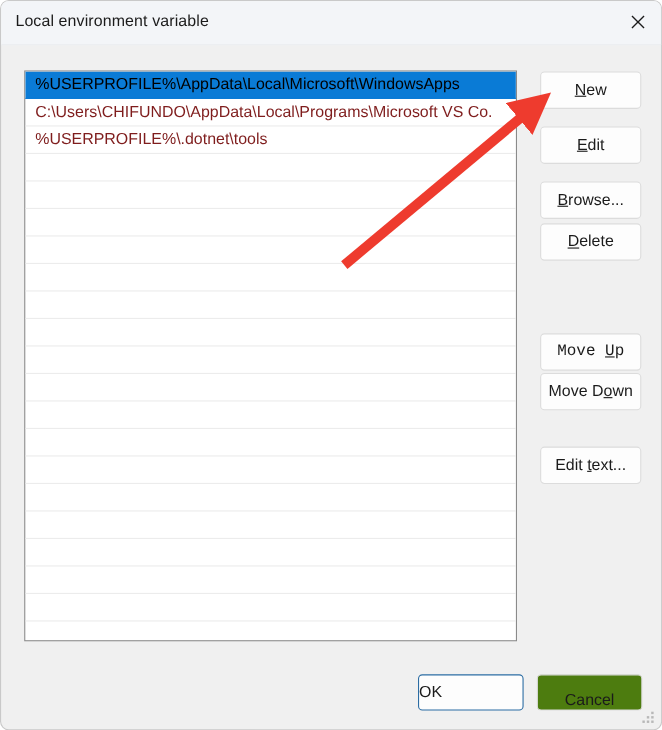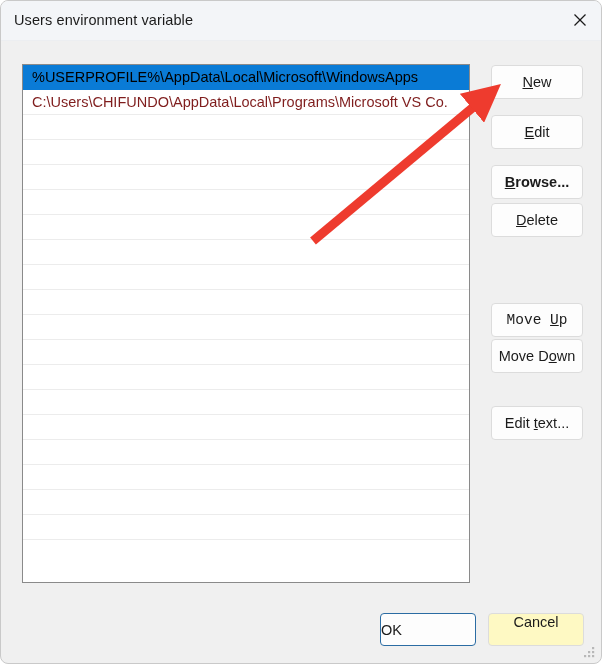"Users environment variable" div { text: Users -> Local }
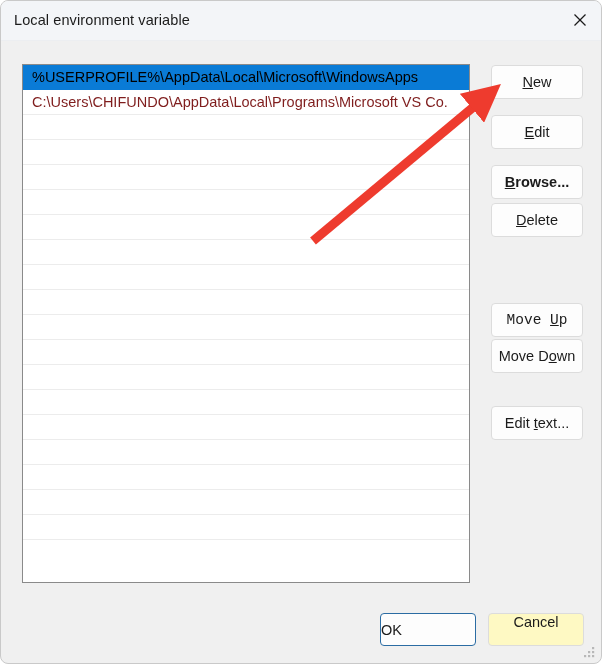"%USERPROFILE%\.dotnet\tools" div.list-row { html: none -> <div>%USERPROFILE%\.dotnet\tools</div> }
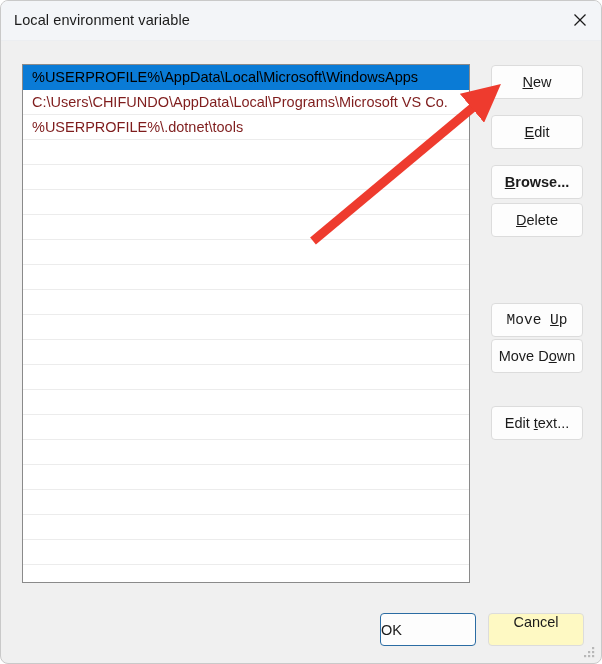"Browse..." #btn-browse { font-weight: bold -> none }
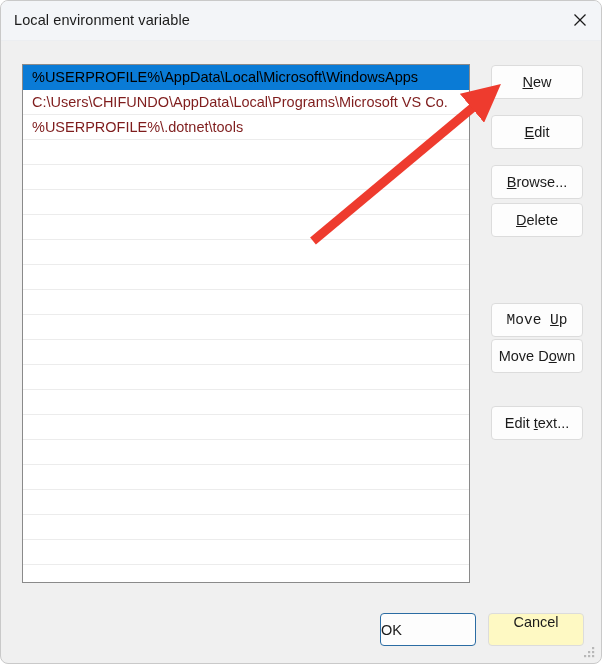"Cancel" #btn-cancel { align-items: flex-start -> flex-end; background: #fef9c3 -> #4d7c0f }
